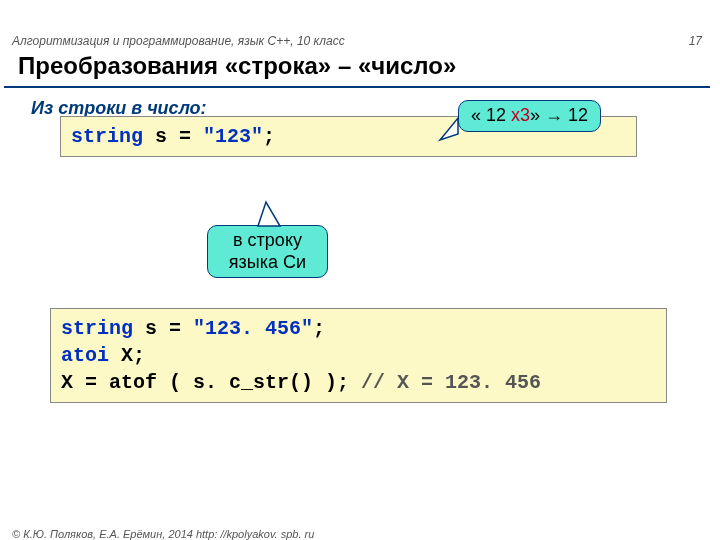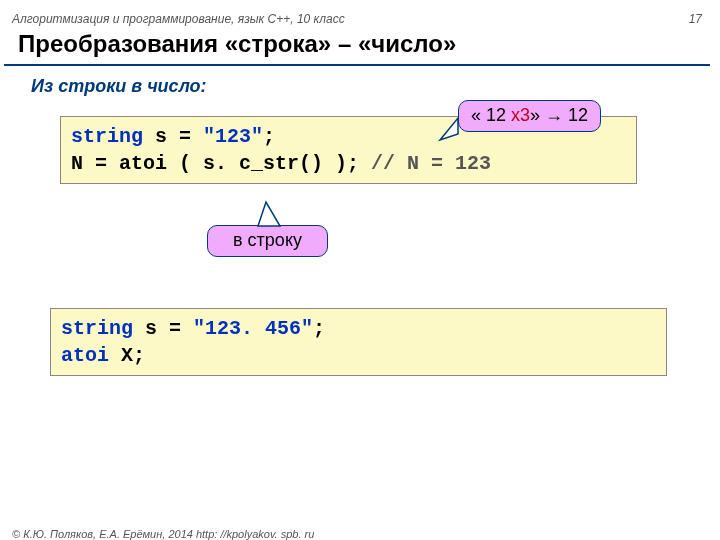"Алгоритмизация и программирование, язык" .header-bar { margin-top: none -> 16px; padding: 12px 18px 2px 12px -> 18px 18px 2px 12px }
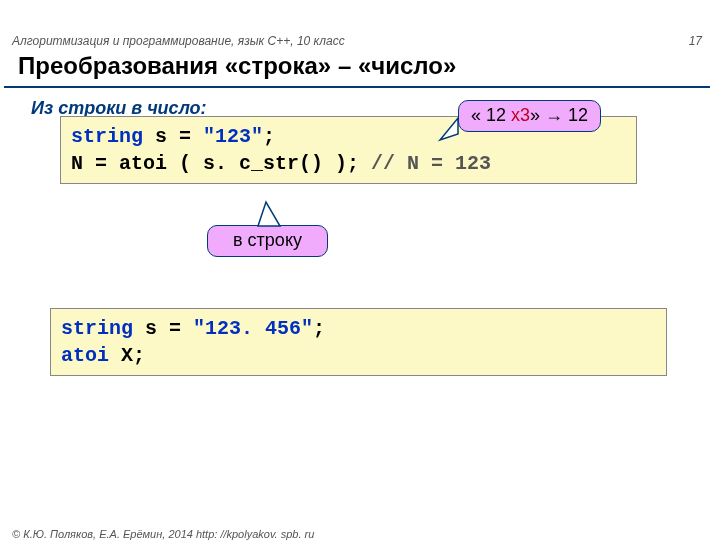"« 12 x3» → 12" .callout { background: #f0abfc -> #5eead4 }
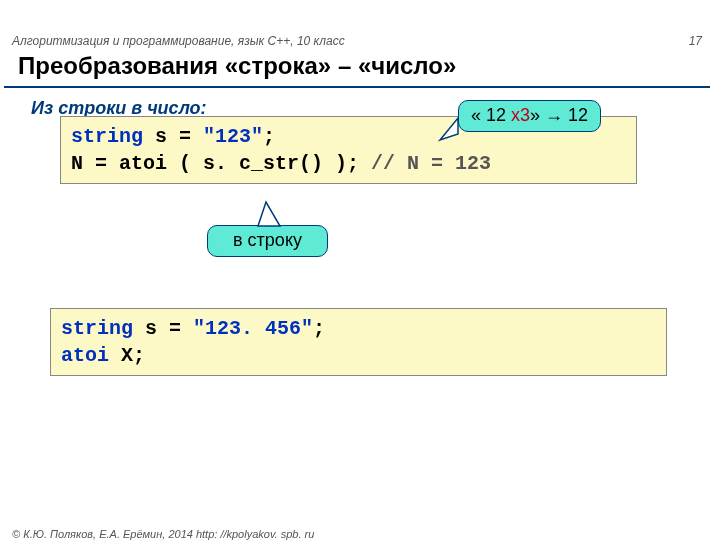"N = atoi ( s." div { html: <div><span>N = atoi ( s. c_str() ); </span><span>// N = 123</span></div> -> none }
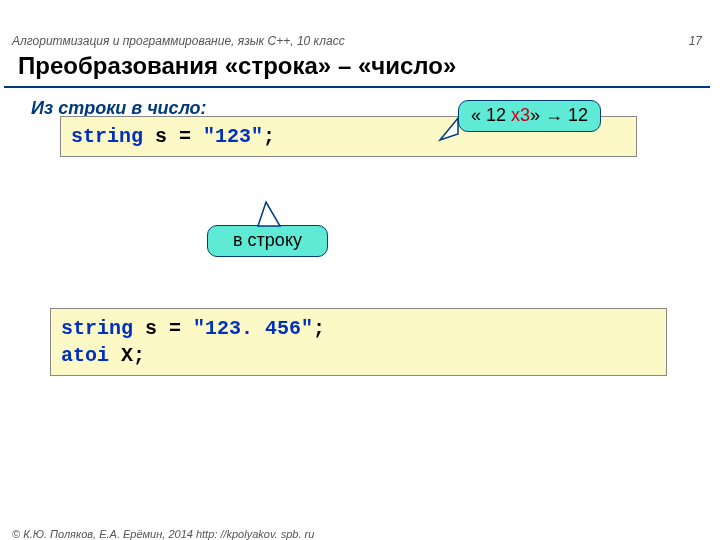"языка Си" div { html: none -> <div>языка Си</div> }
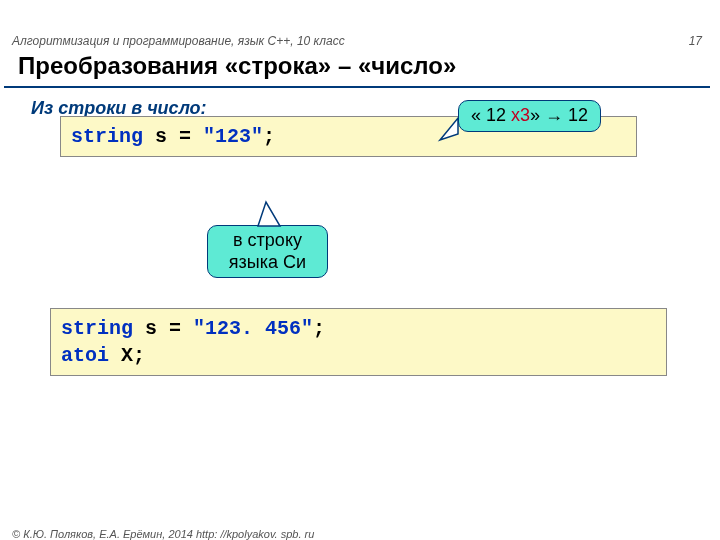"X = atof ( s." div { html: none -> <div><span>X = atof ( s. c_str() ); </span><span>// X = 123. 456</span></div> }
